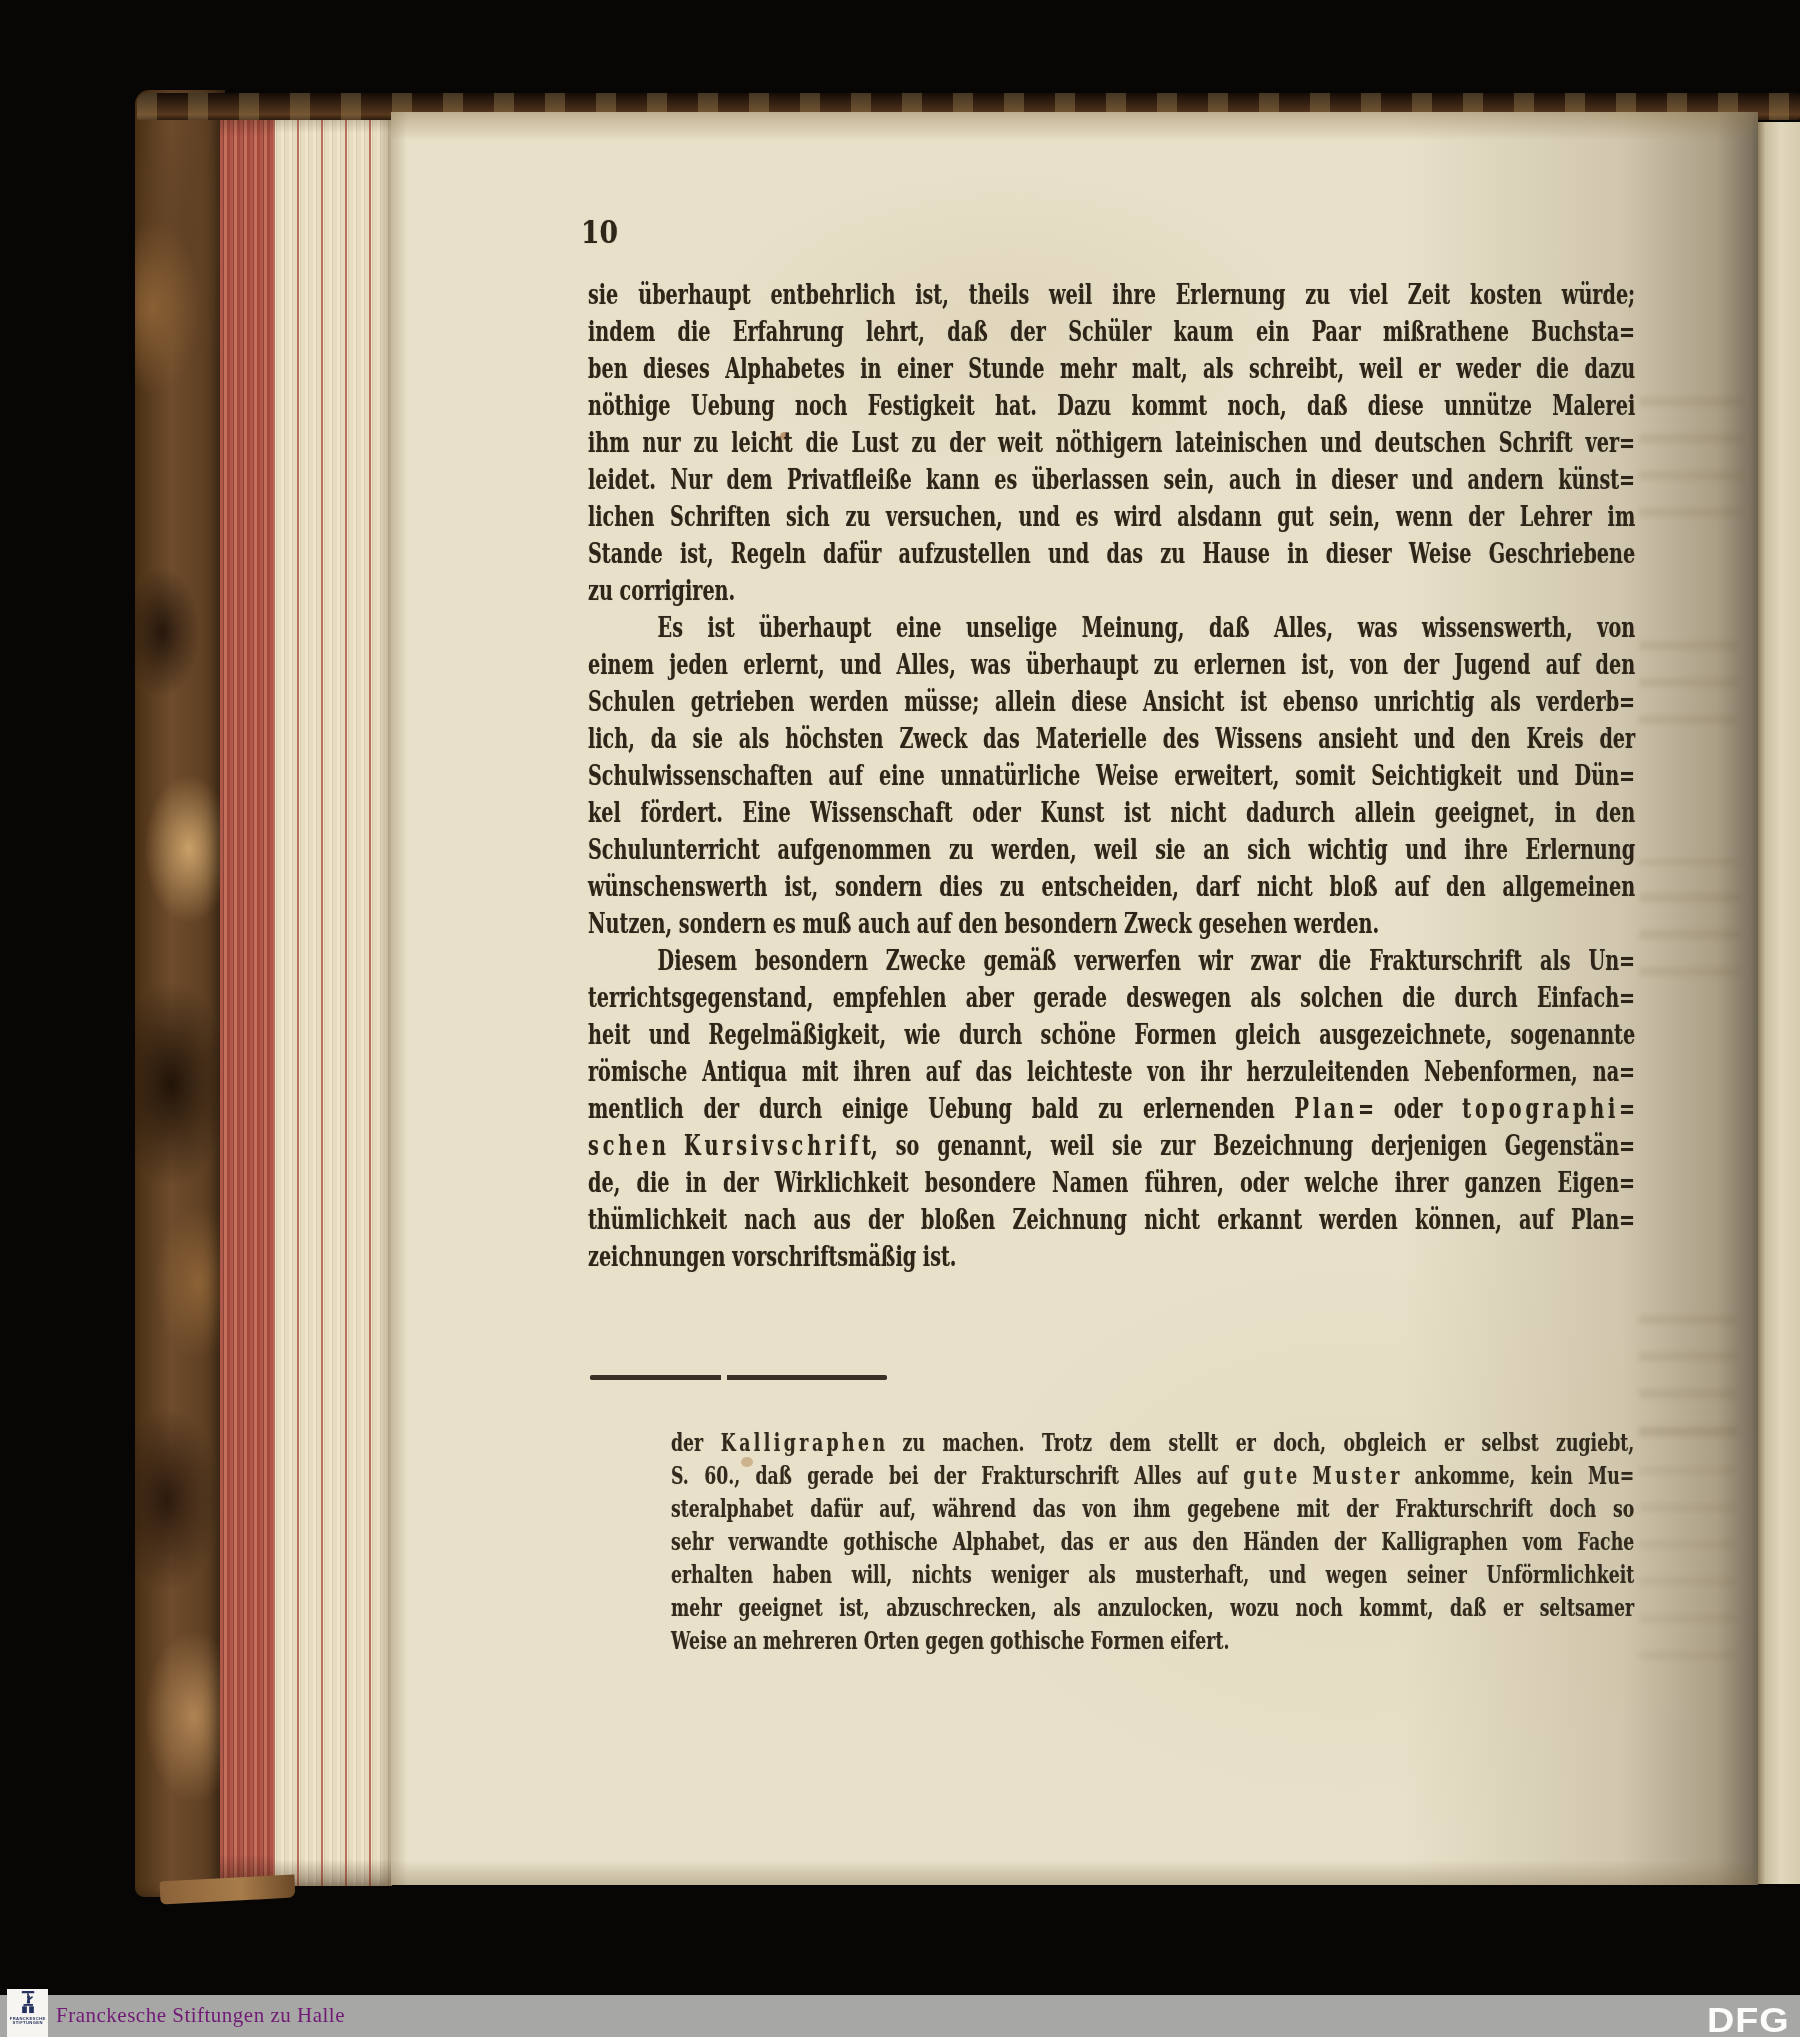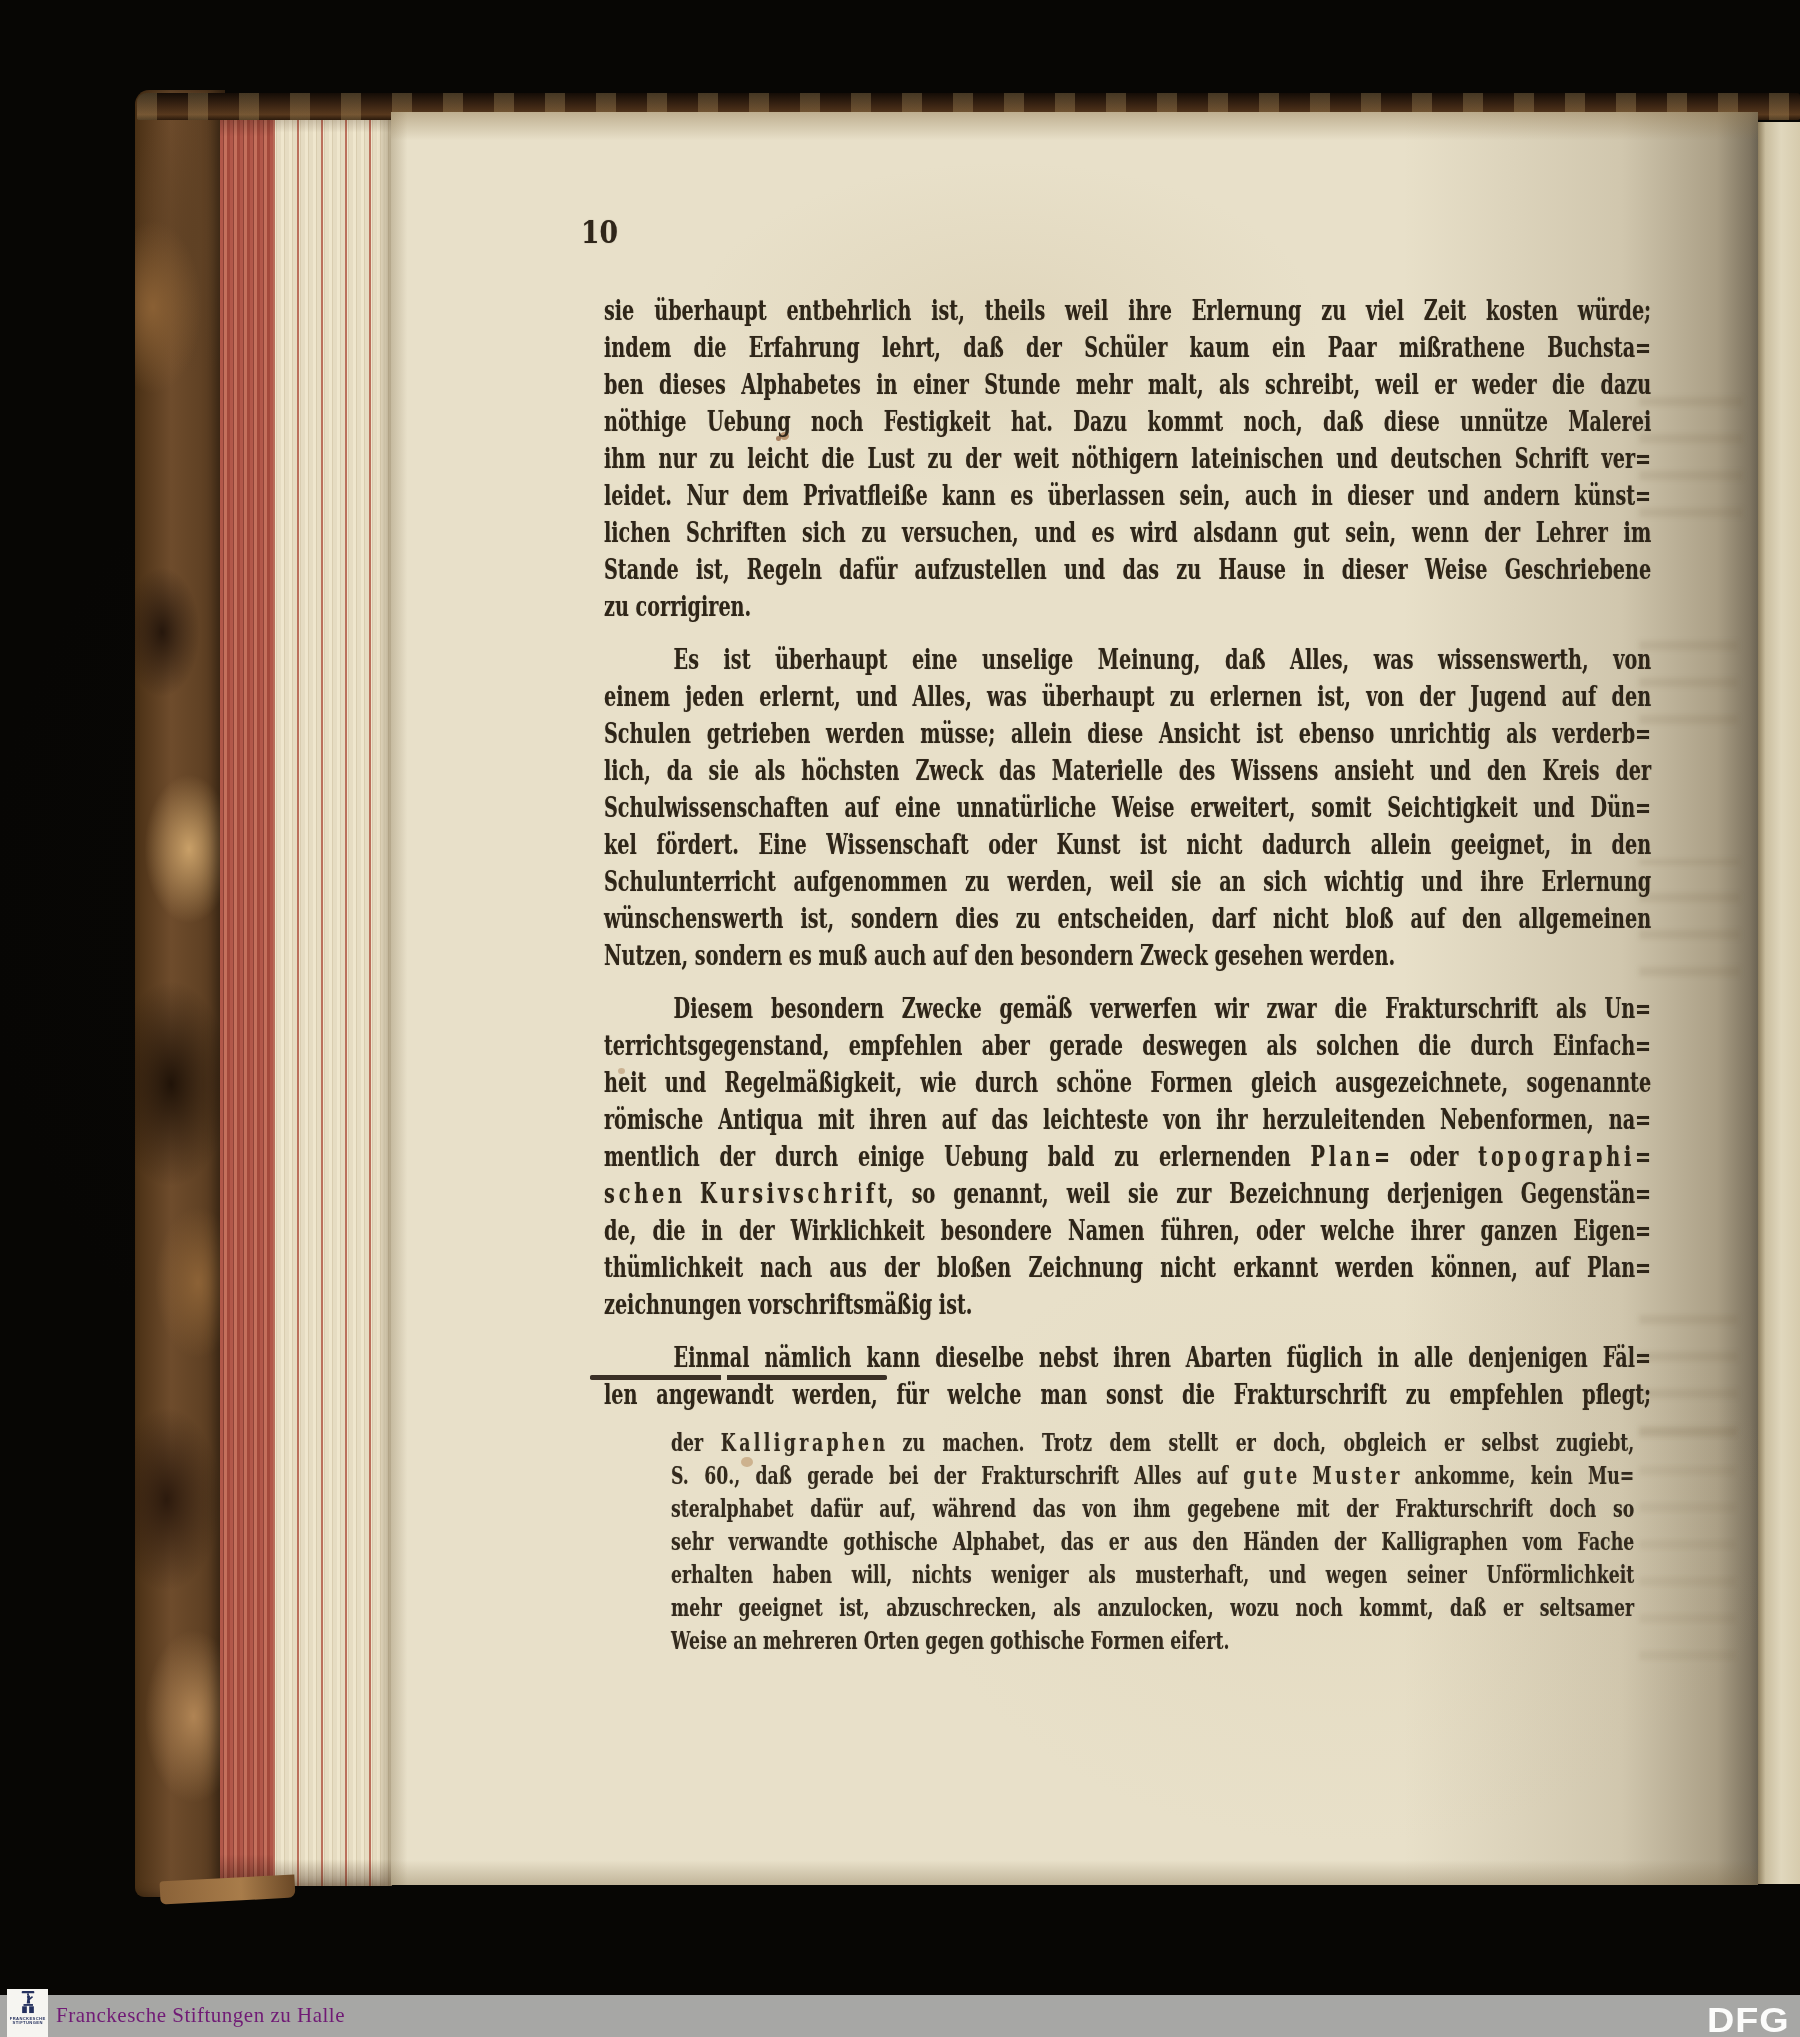"sie überhaupt entbehrlich ist, theils" .para { margin: 16px -> 0 }
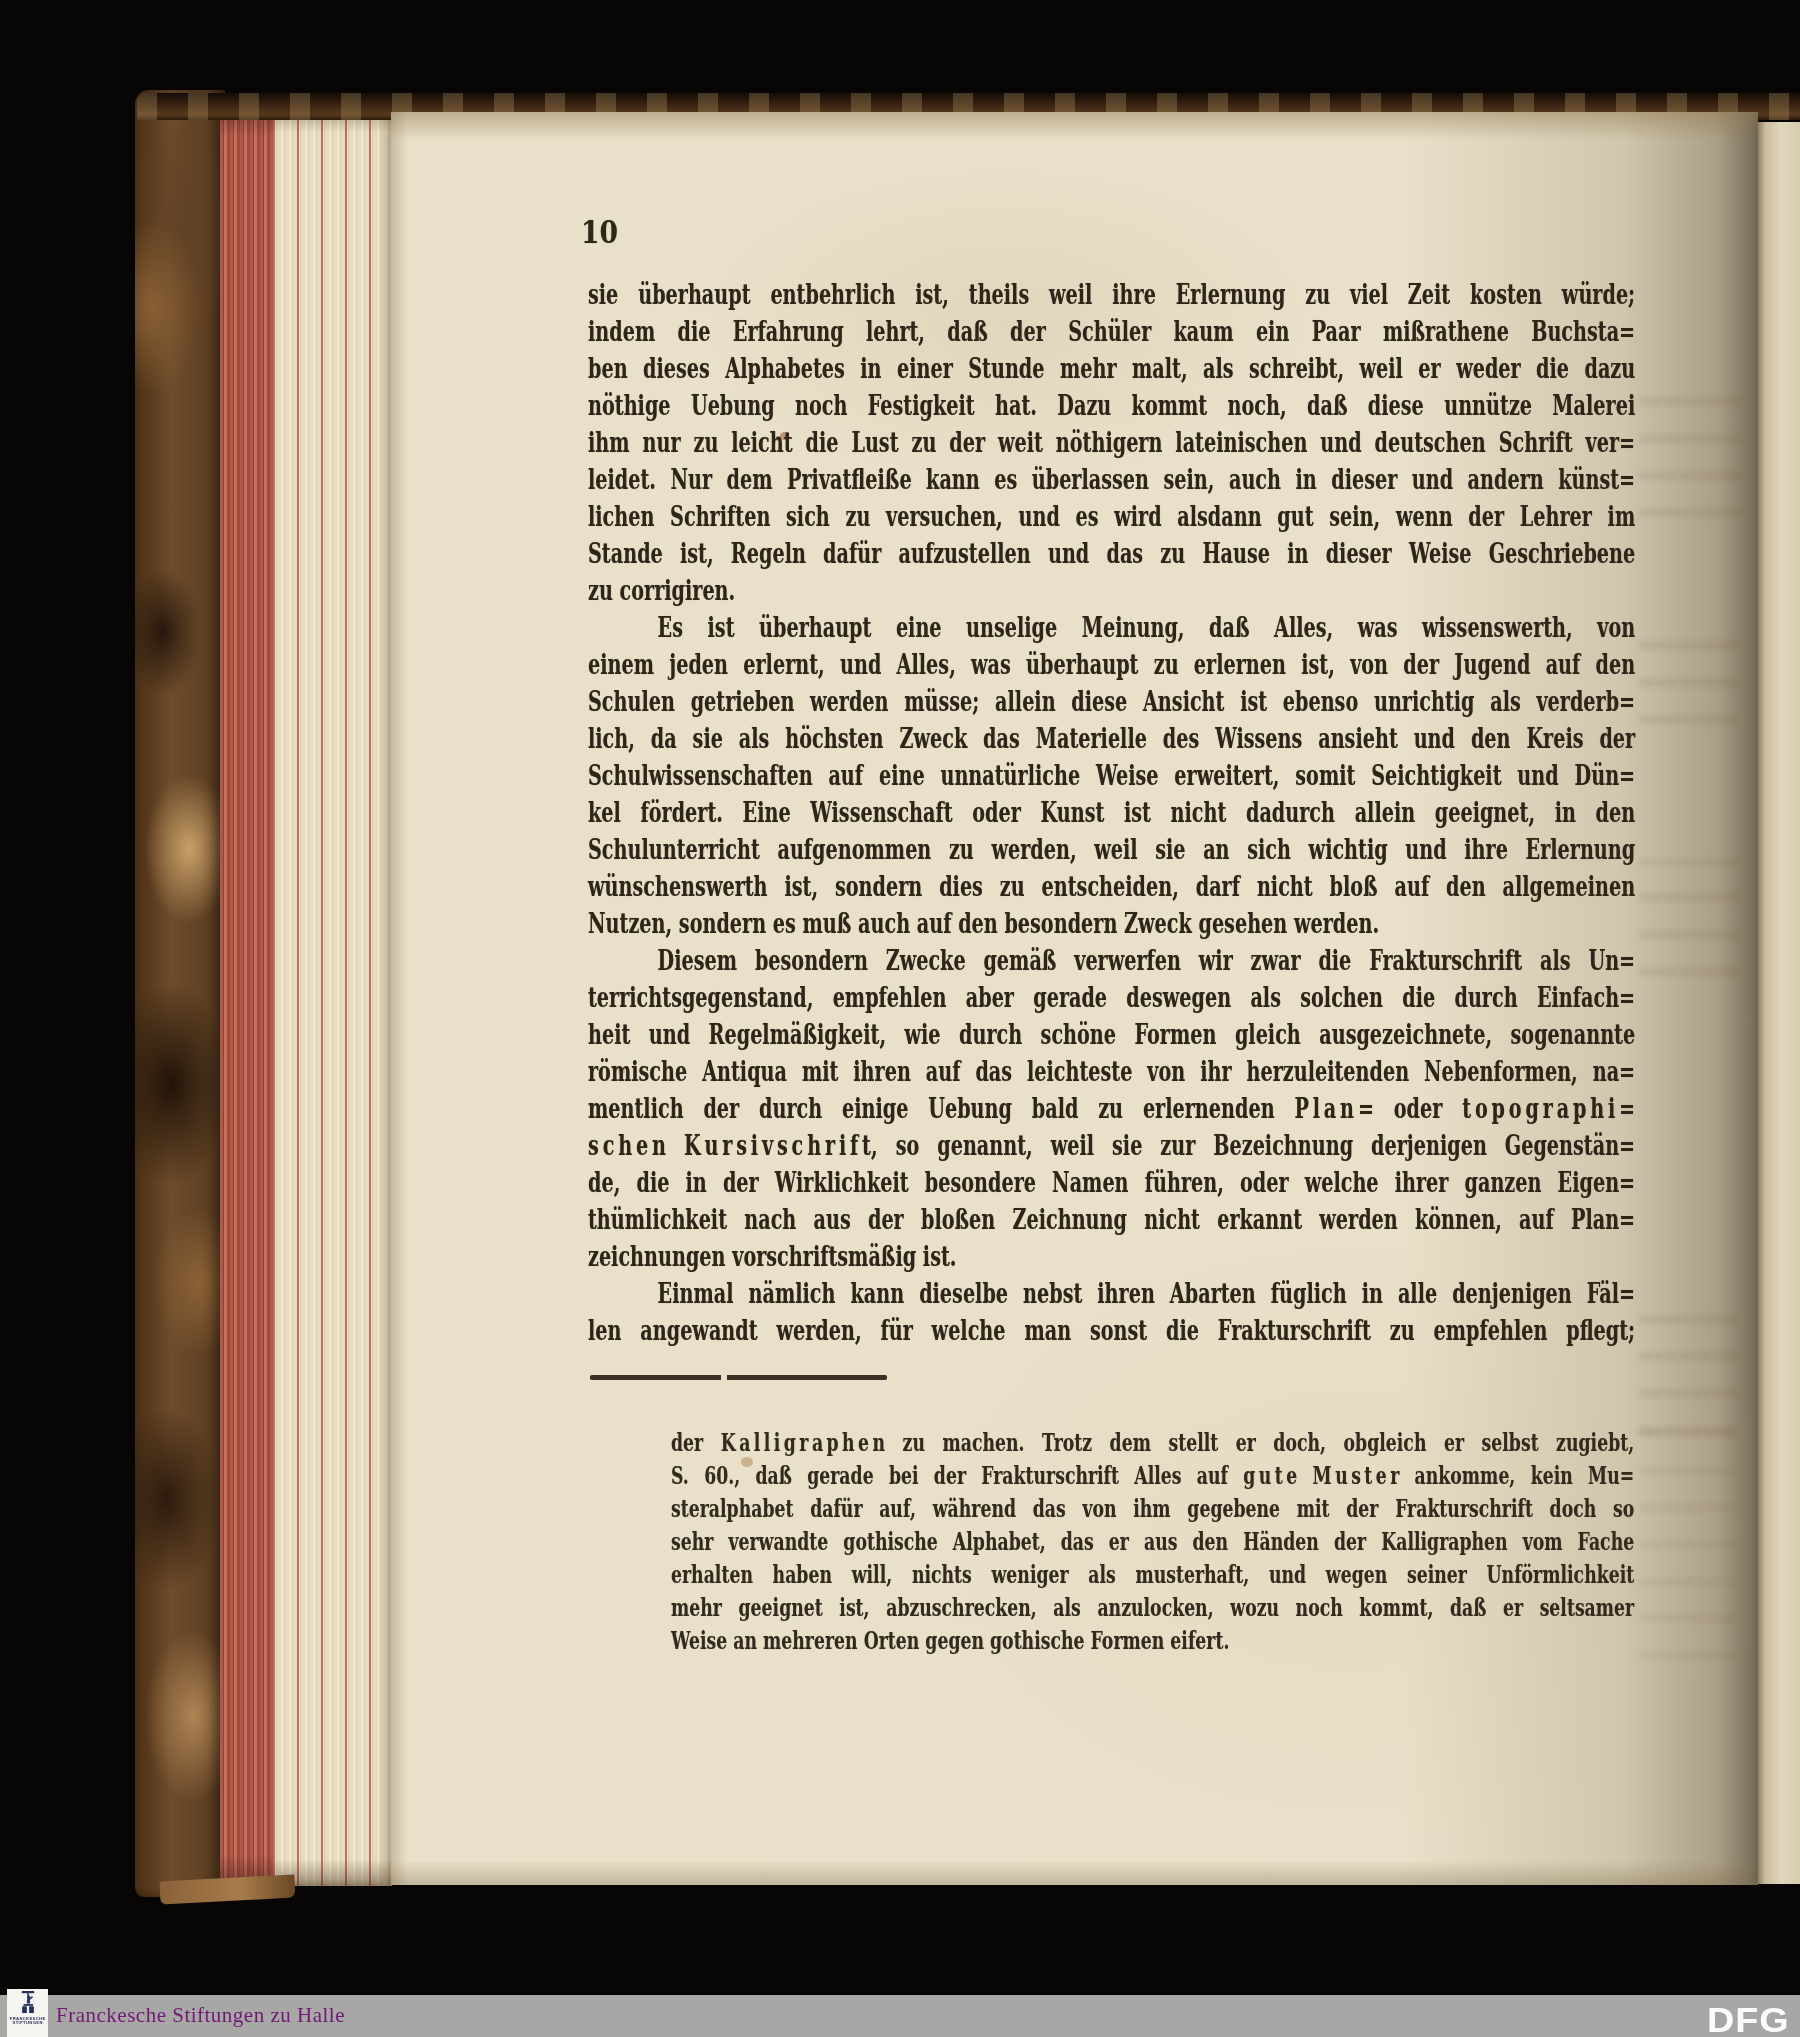"Einmal nämlich kann dieselbe nebst" div.para { html: <div> <div>Einmal nämlich kann dieselbe nebst ihren Abarten füglich in alle denjenigen Fäl=</div> <div>len angewandt werden, für welche man sonst die Frakturschrift zu empfehlen pflegt;</div> </div> -> none }
